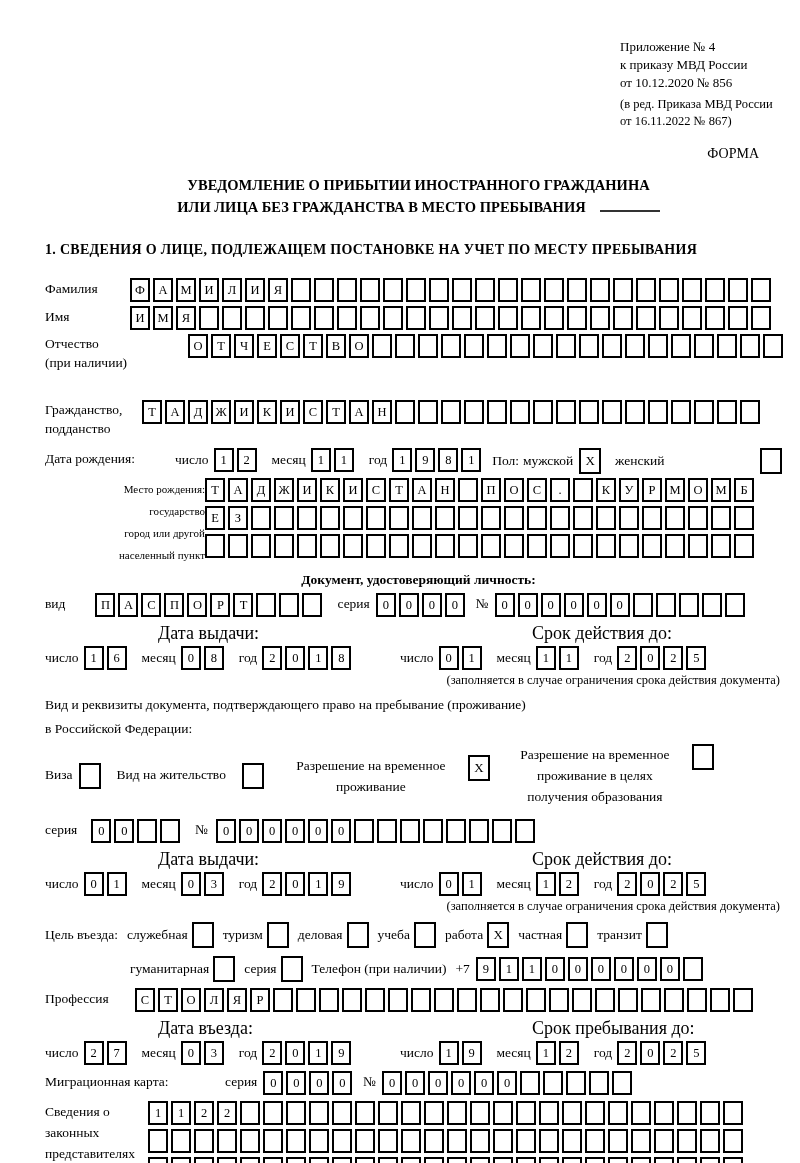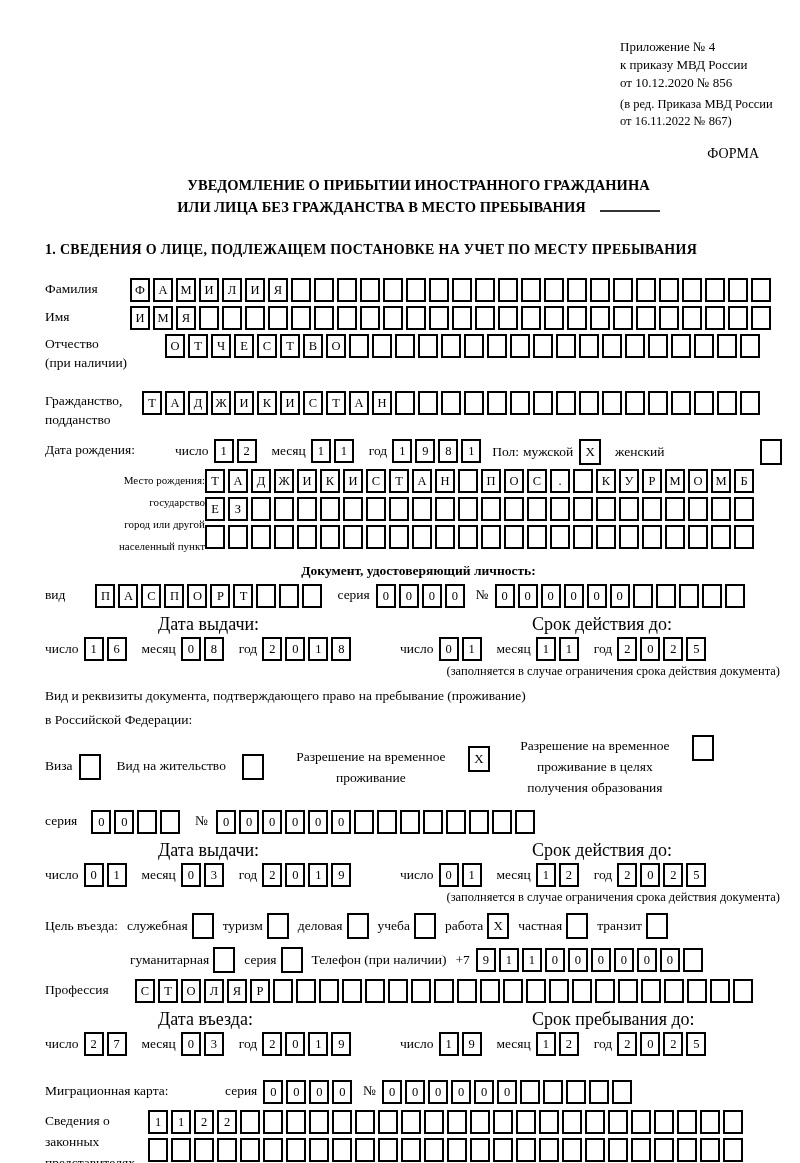"Отчество" .mb12 { gap: none -> 23px; margin-bottom: 19px -> 28px }
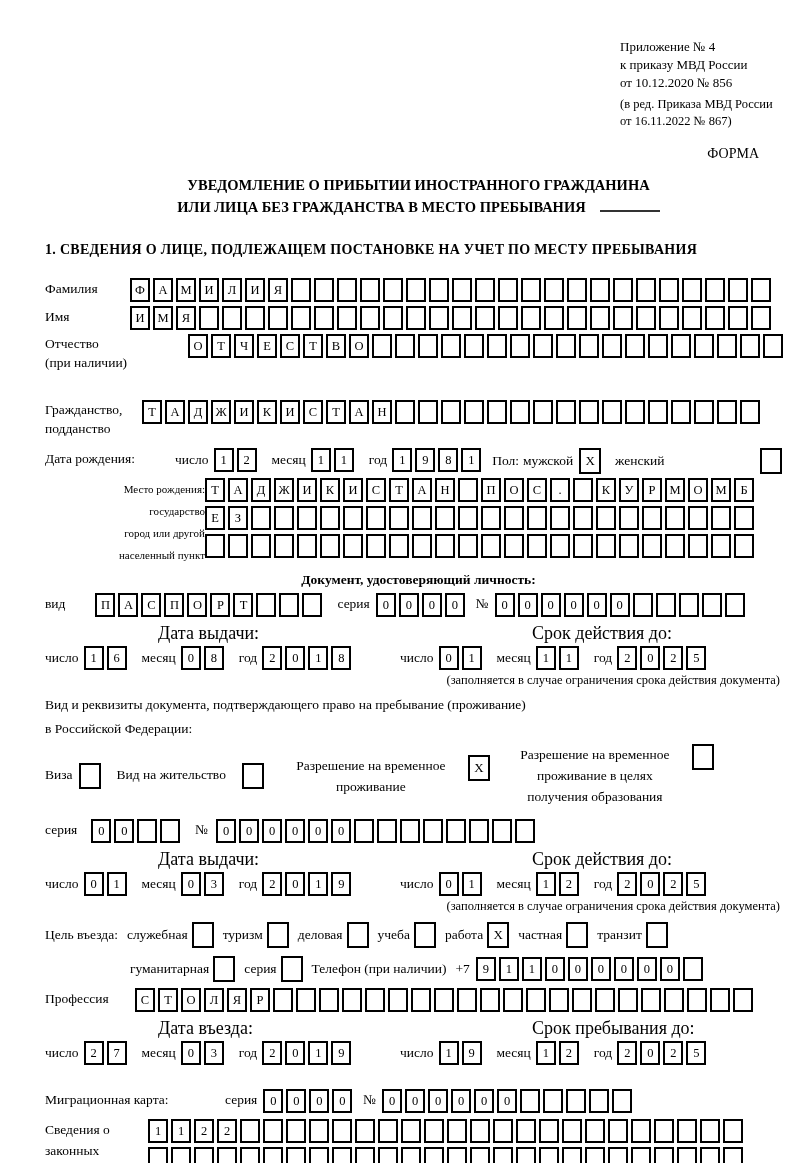"Миграционная карта:" div.frow { margin-top: 24px -> 6px }
